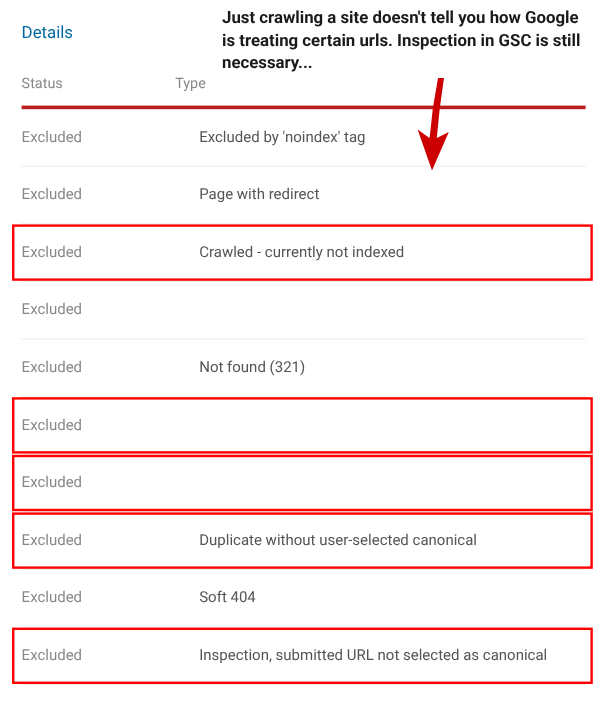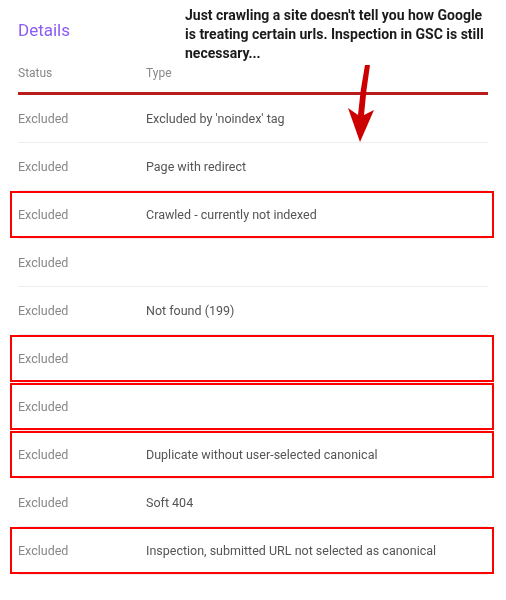"Details" .panel-title { color: #8b5cf6 -> #0369a1; font-size: 17px -> 14px }
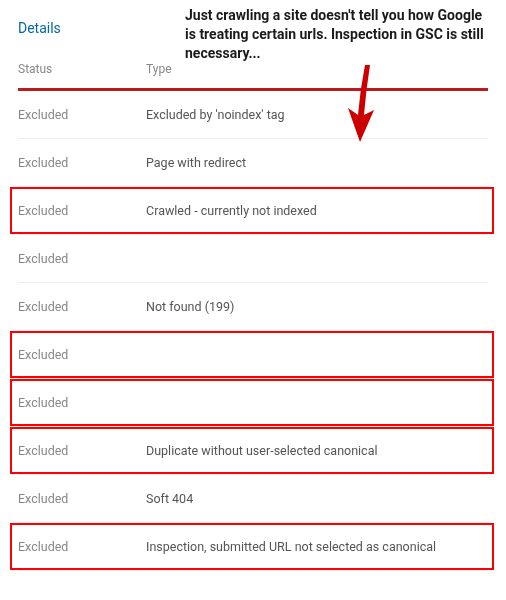"Excluded by 'noindex' tag" .row .col-type { margin-left: none -> 20px }
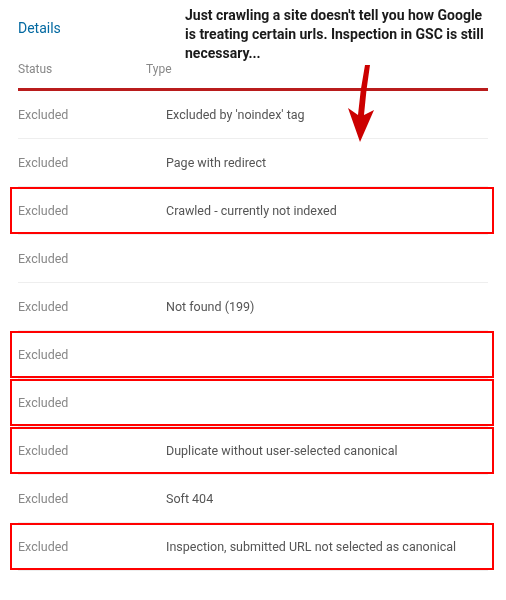"Not found (199)" div.col-type { text: 199 -> 321 }
